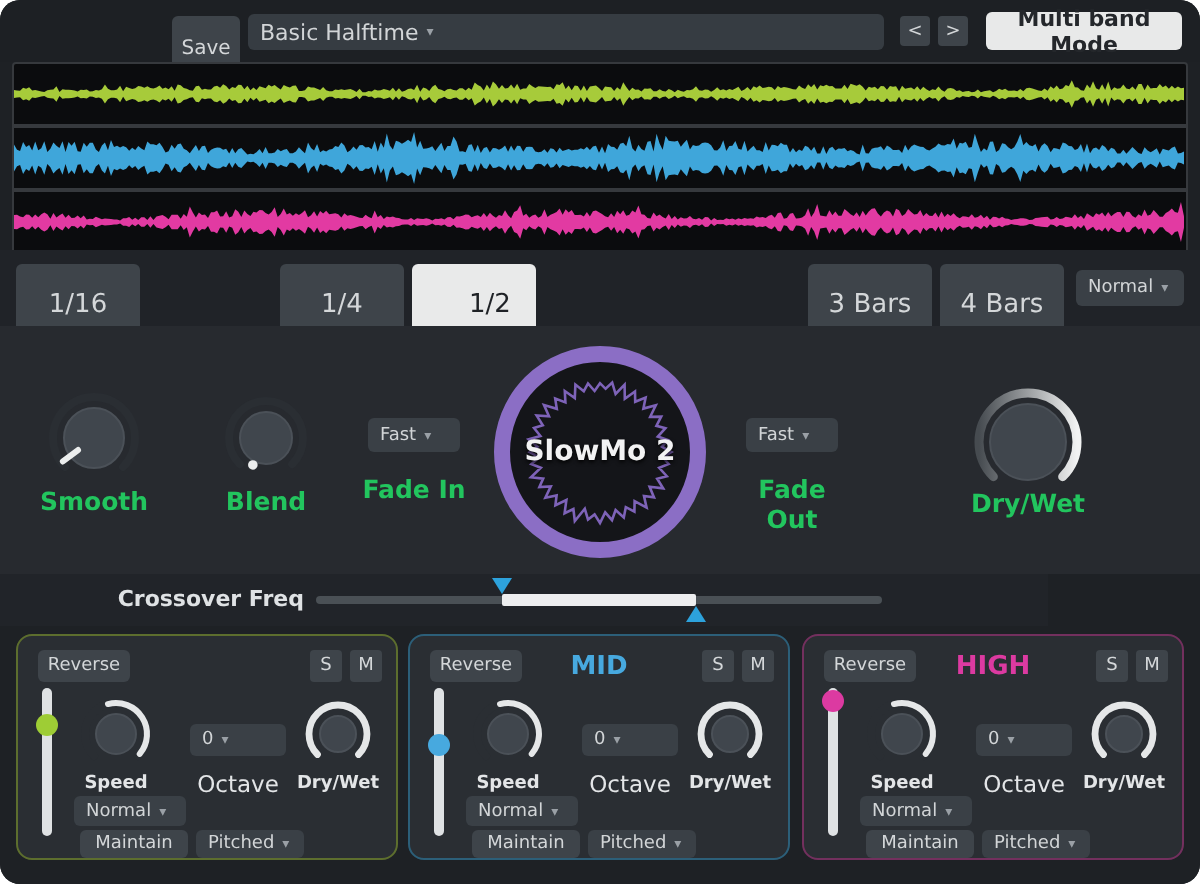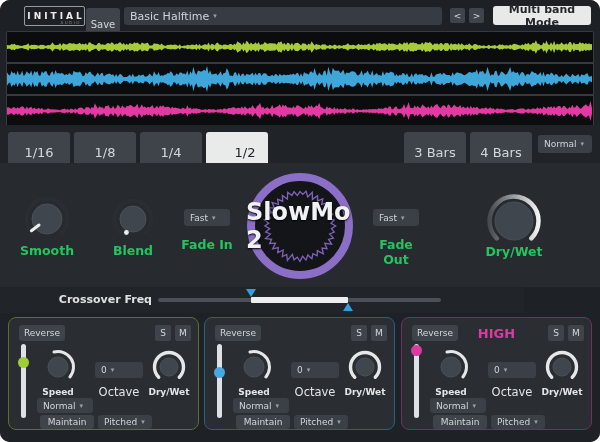"INITIAL" div.logo-box { html: <div> <span>INITIAL</span> <span>AUDIO</span> </div> -> none }
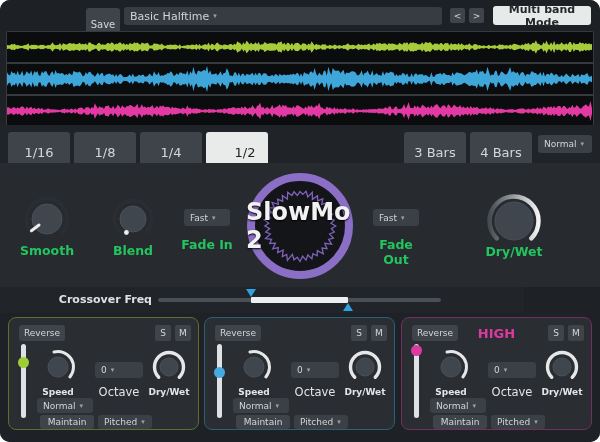"1/8" button.btn { html: <button>1/8</button> -> none }
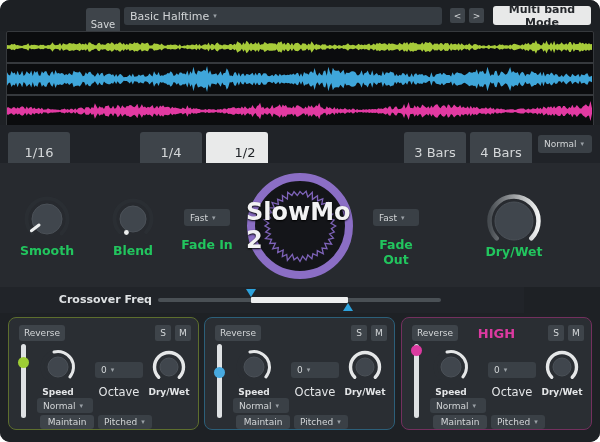"SlowMo 2" .badge-text { font-size: 24px -> 14px }
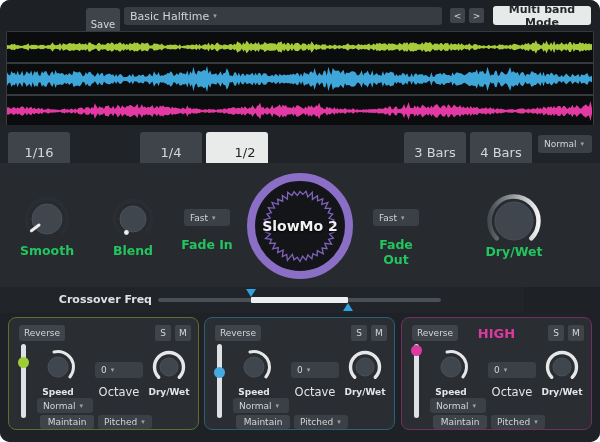"MID" div.band-title { html: none -> <div>MID</div> }
